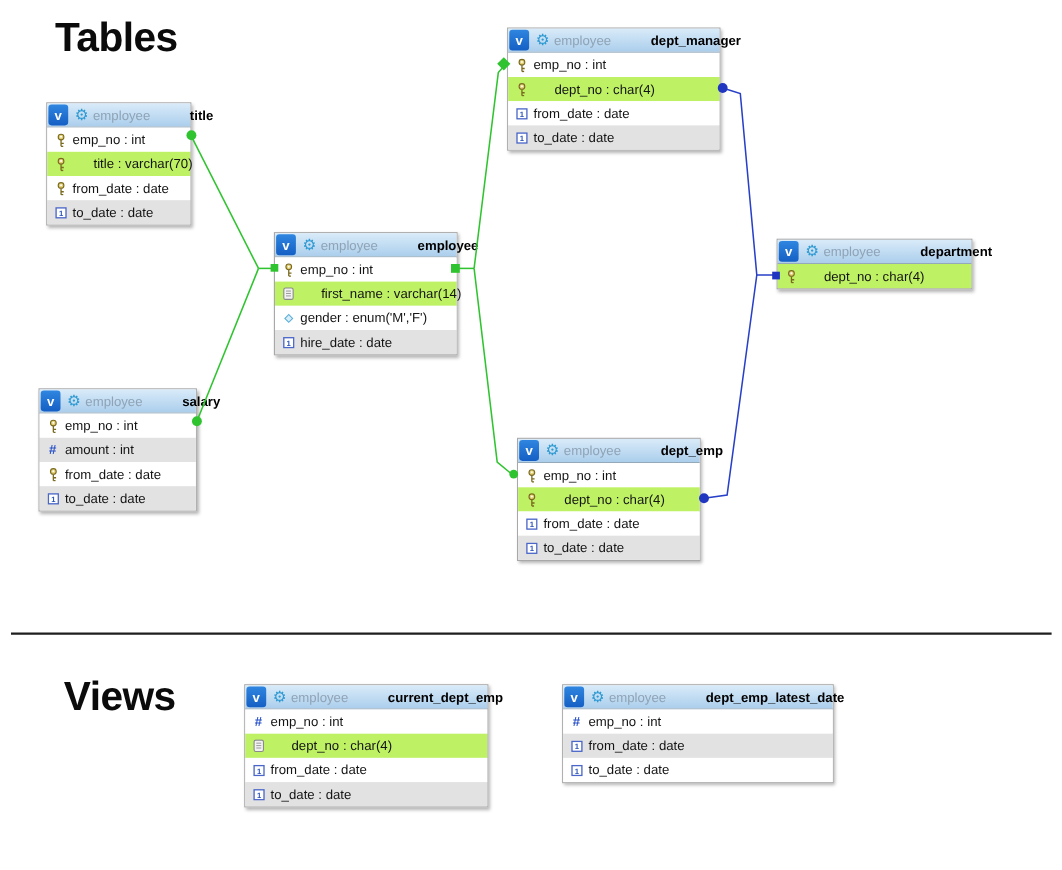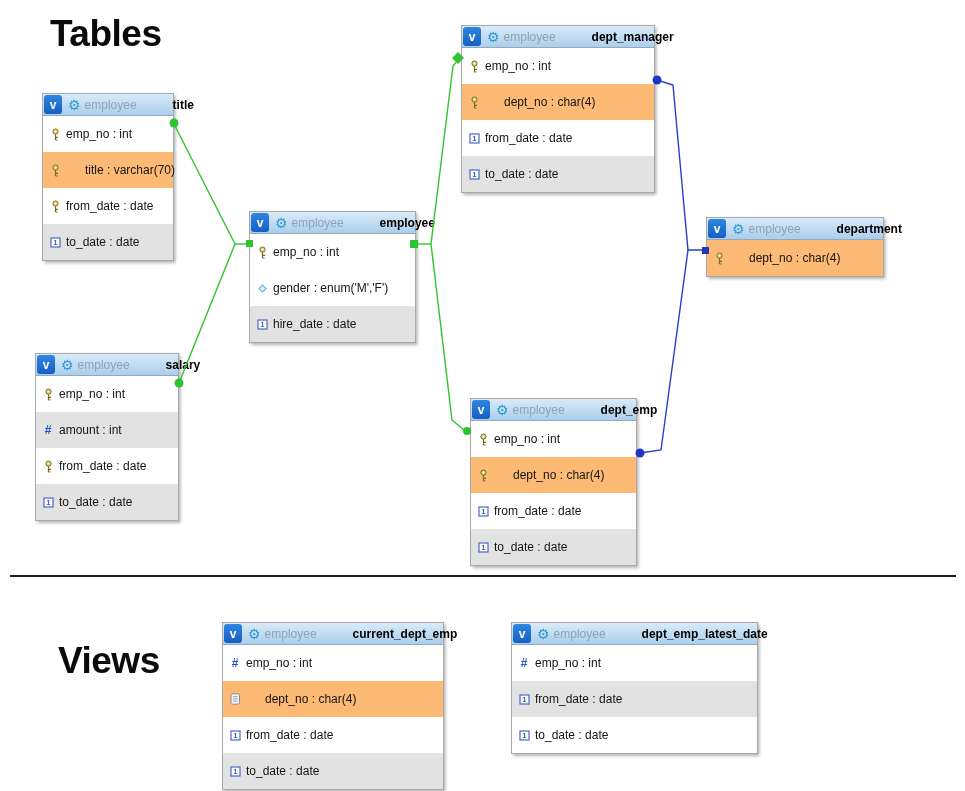"emp_no : int" .row { height: 36px -> 22px }
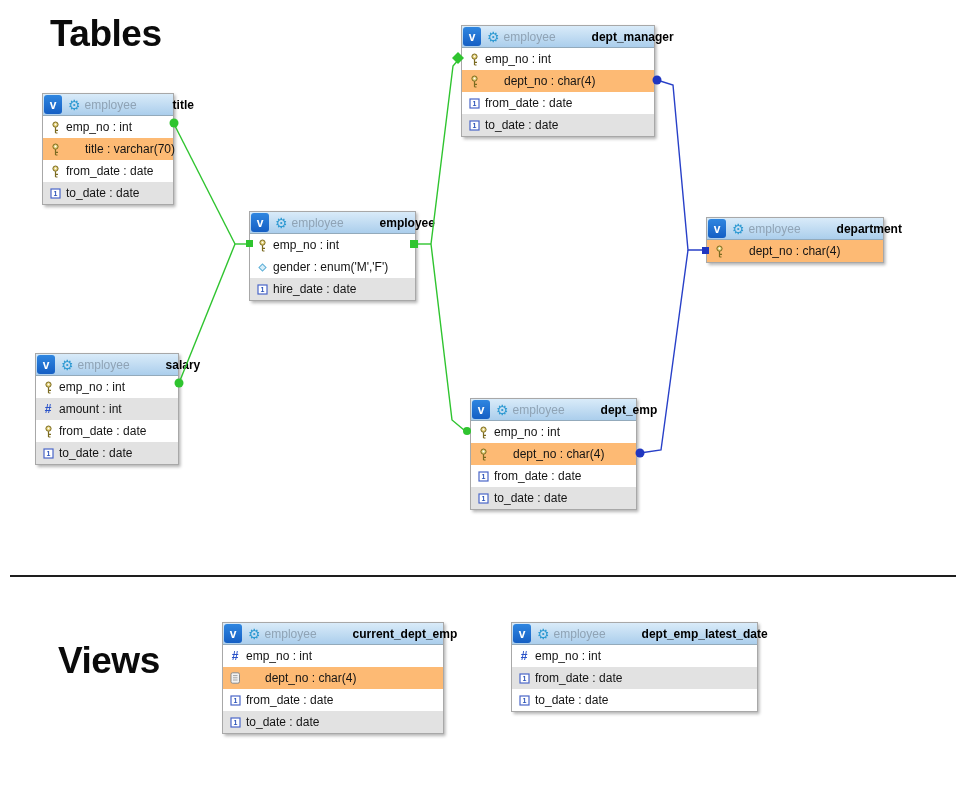"dept_no : char(4)" .bg-p { background: #fdba74 -> #bef264 }
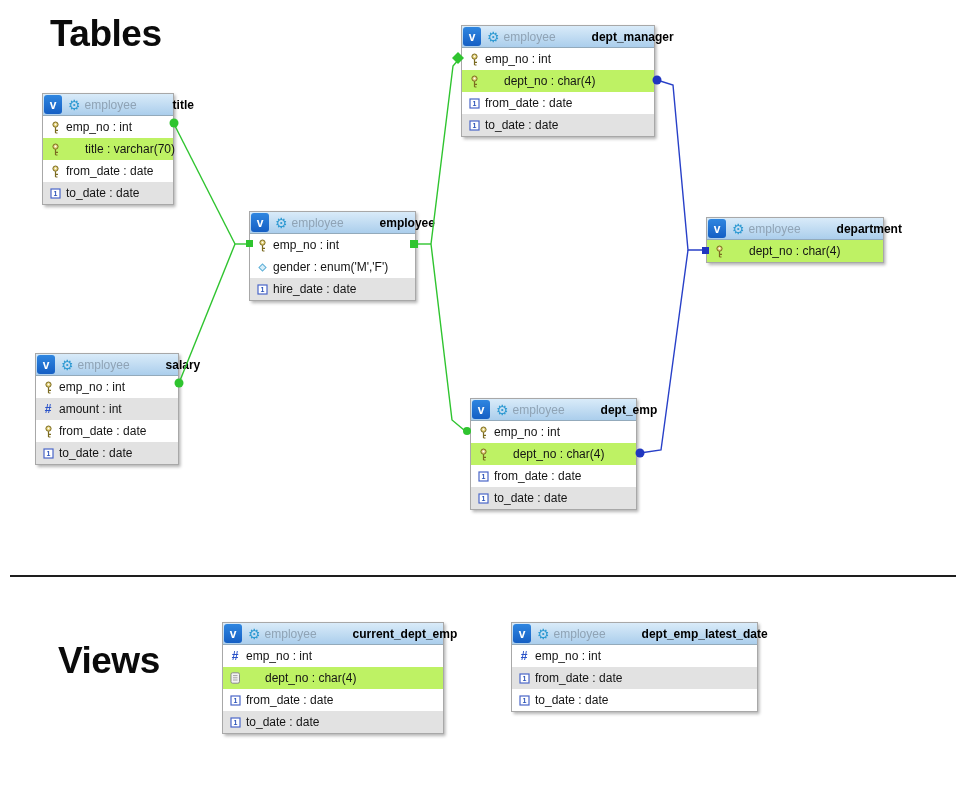"first_name : varchar(14)" div.row { html: none -> <div> <span> <svg> <rect></rect> <path></path> </svg> </span> <span>first_name : varchar(14)</span> </div> }
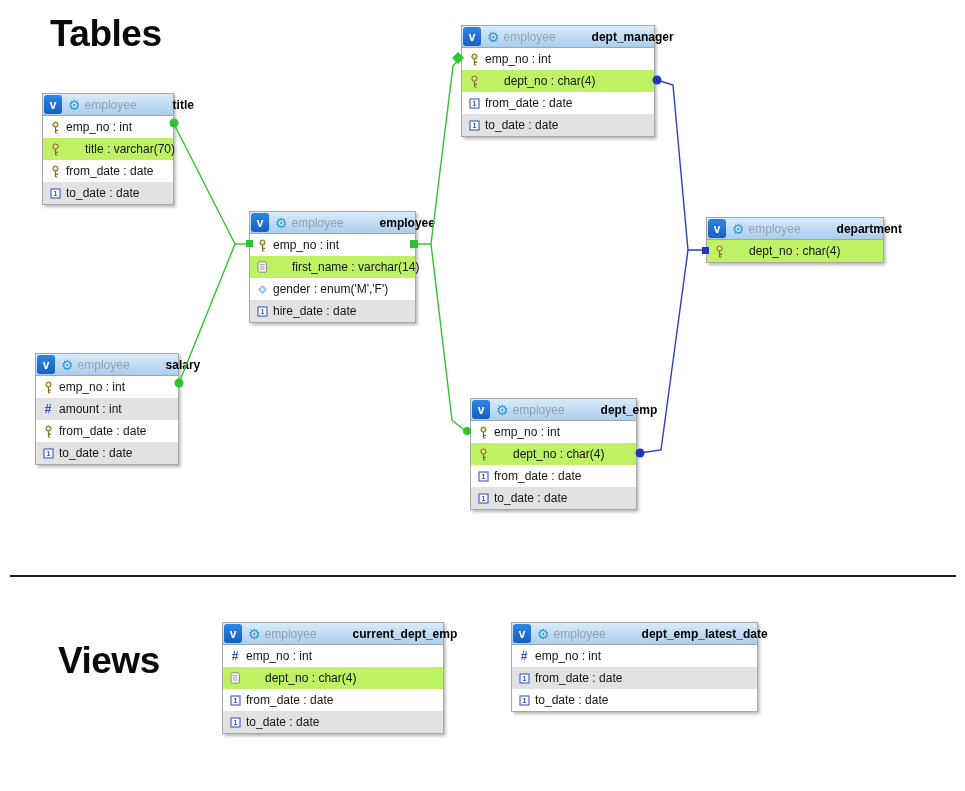"Views" div.heading { top: 640px -> 612px }
